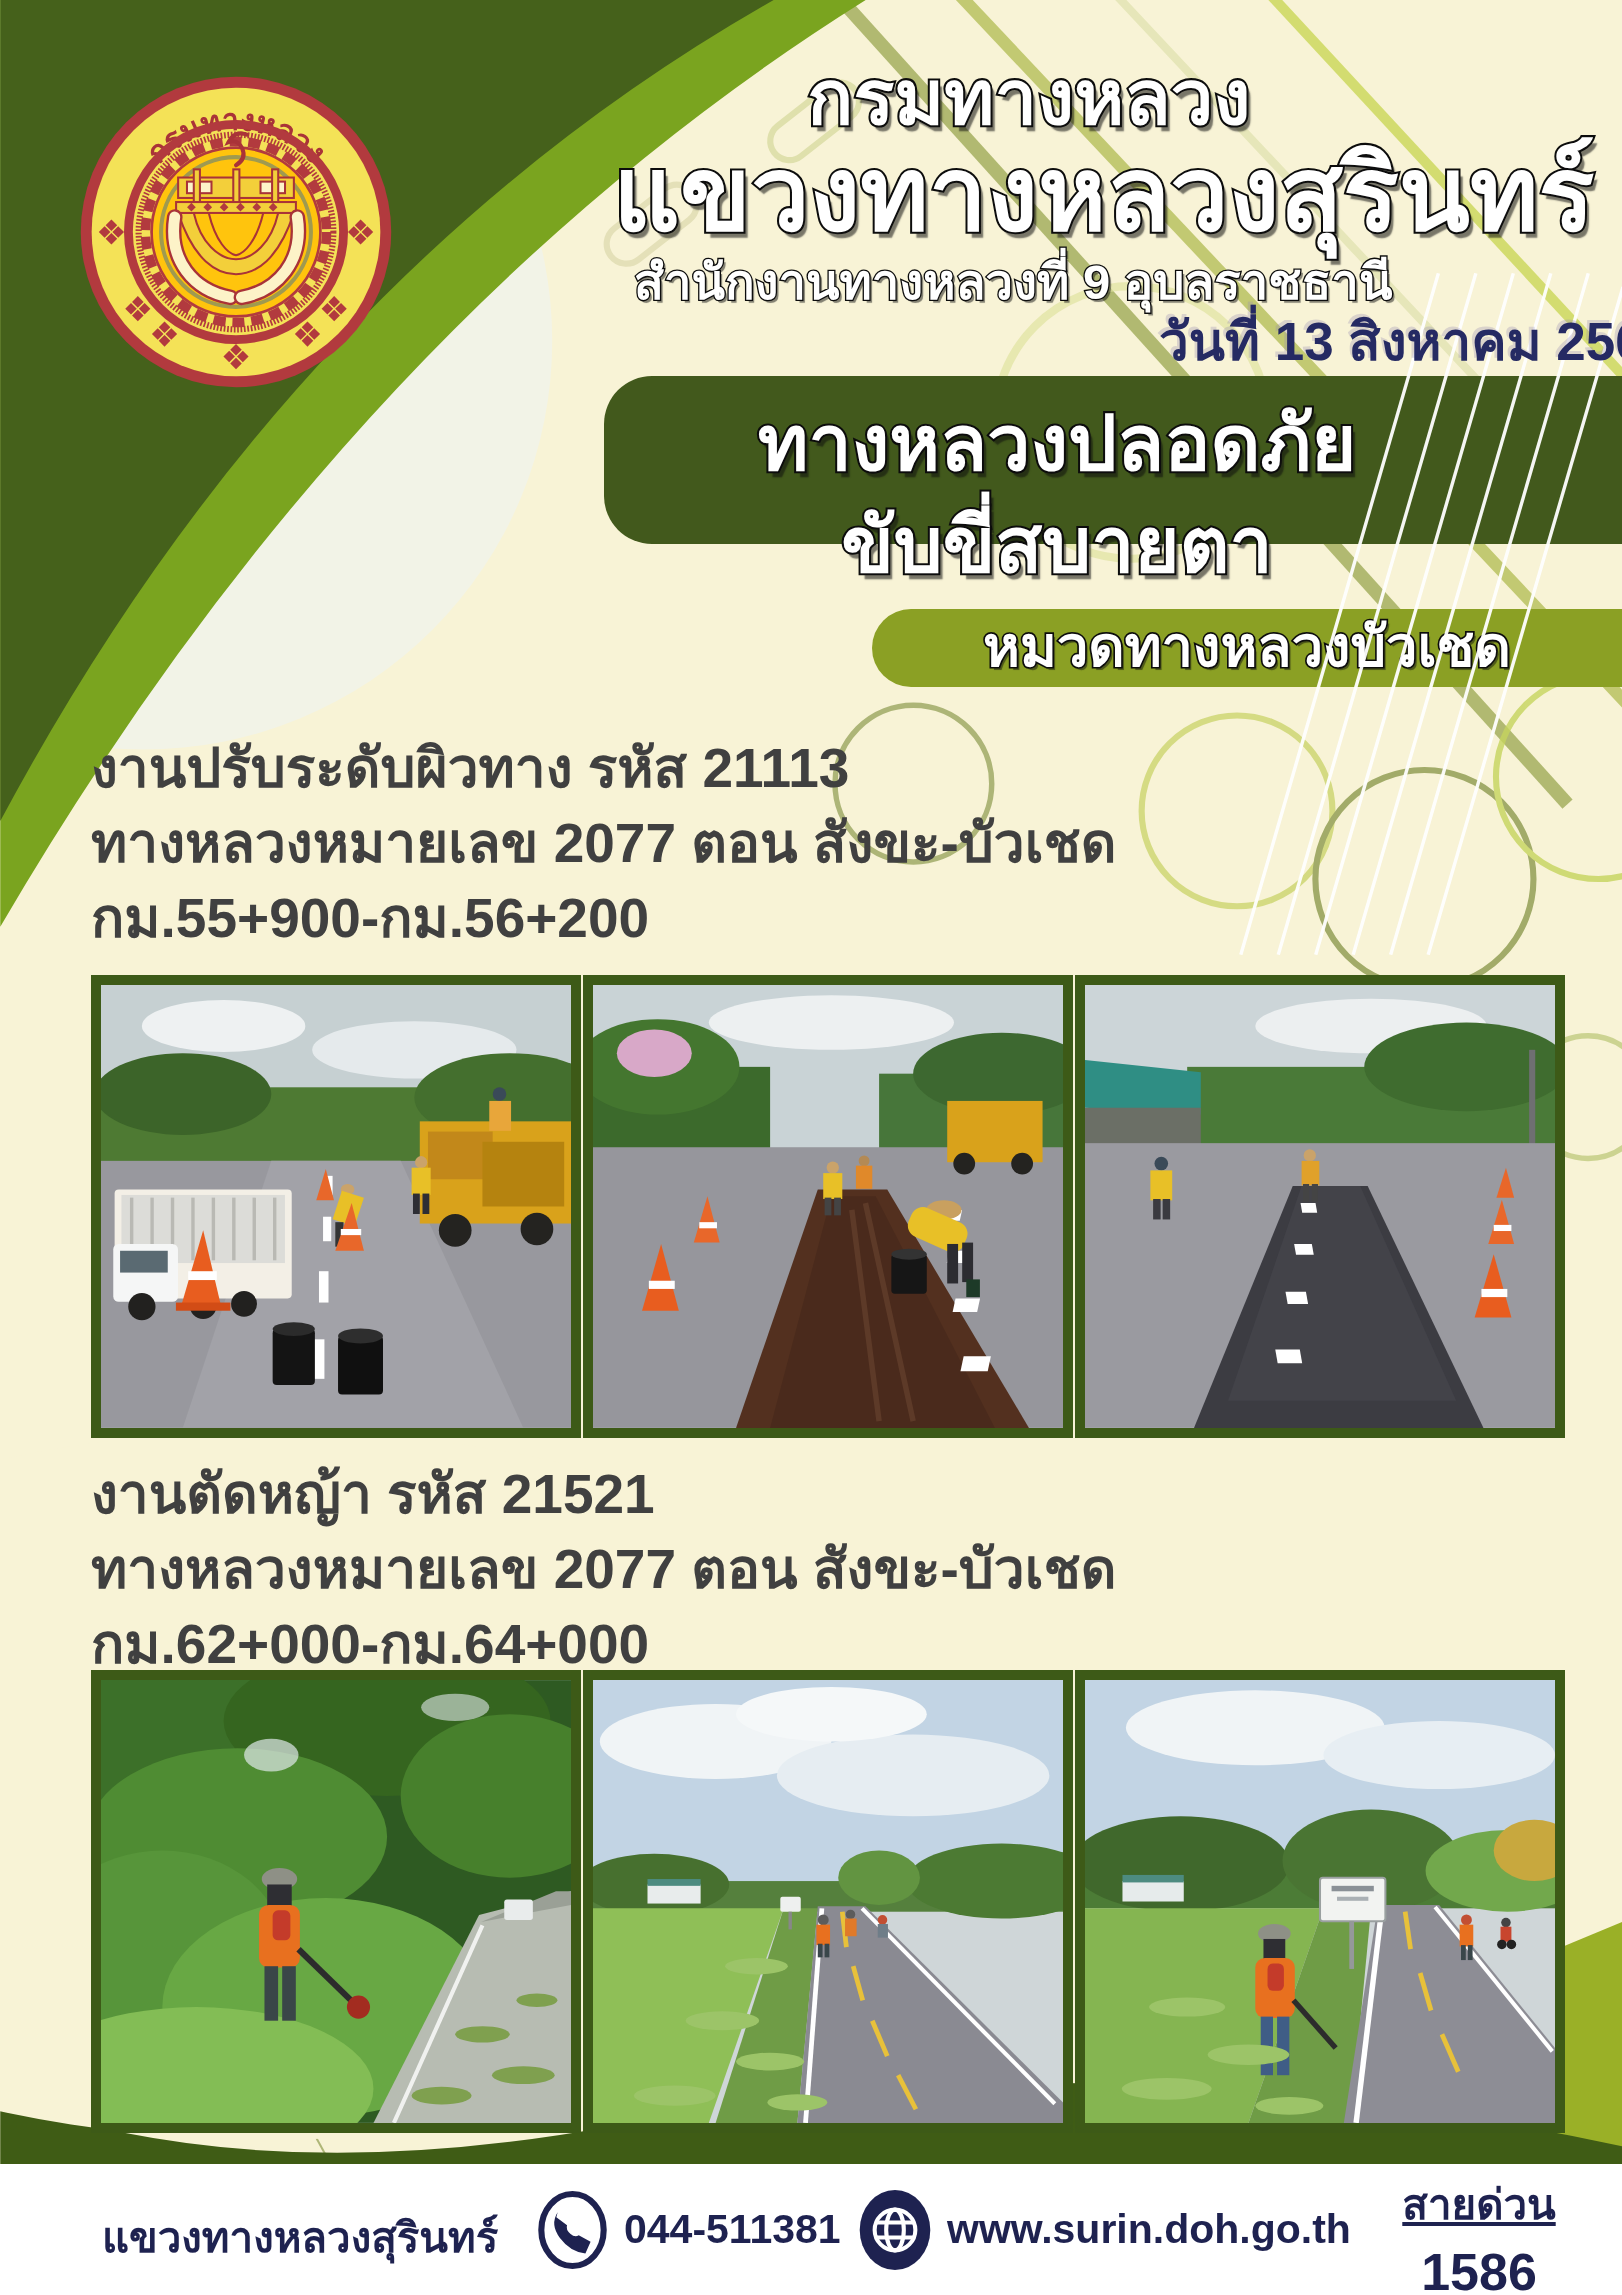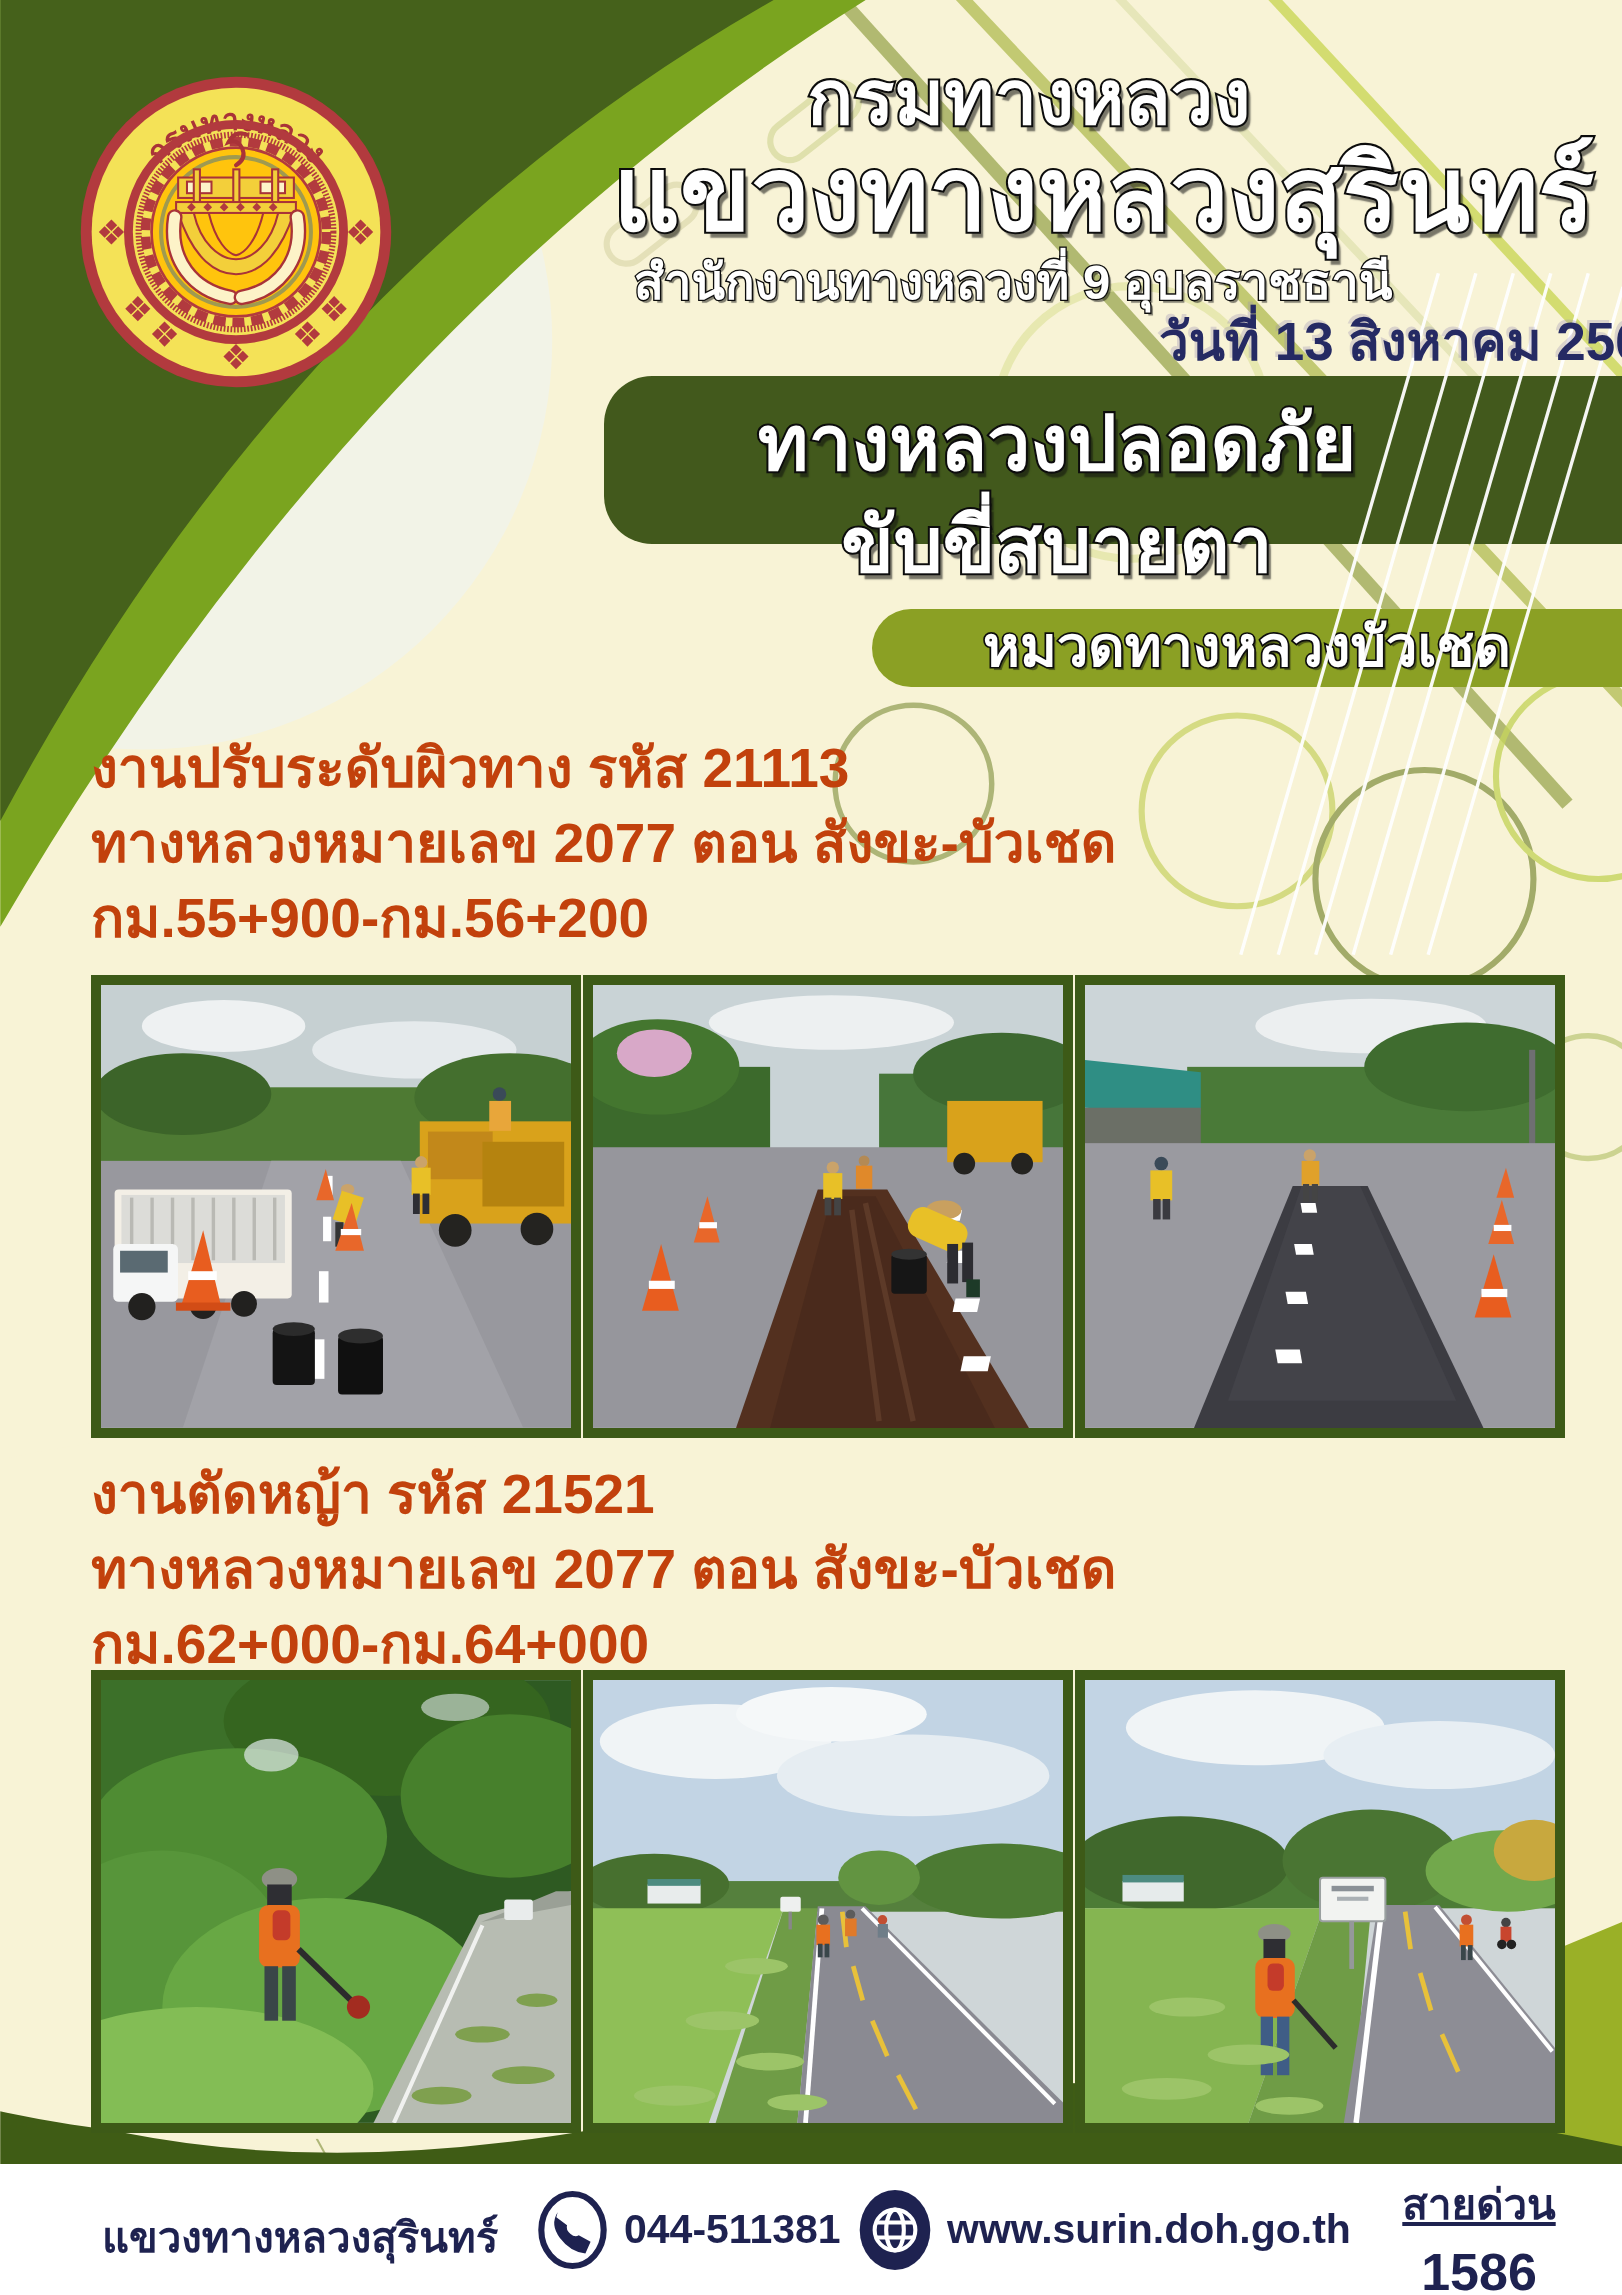"งานปรับระดับผิวทาง รหัส 21113" .sec { color: #c2410c -> #404040 }
